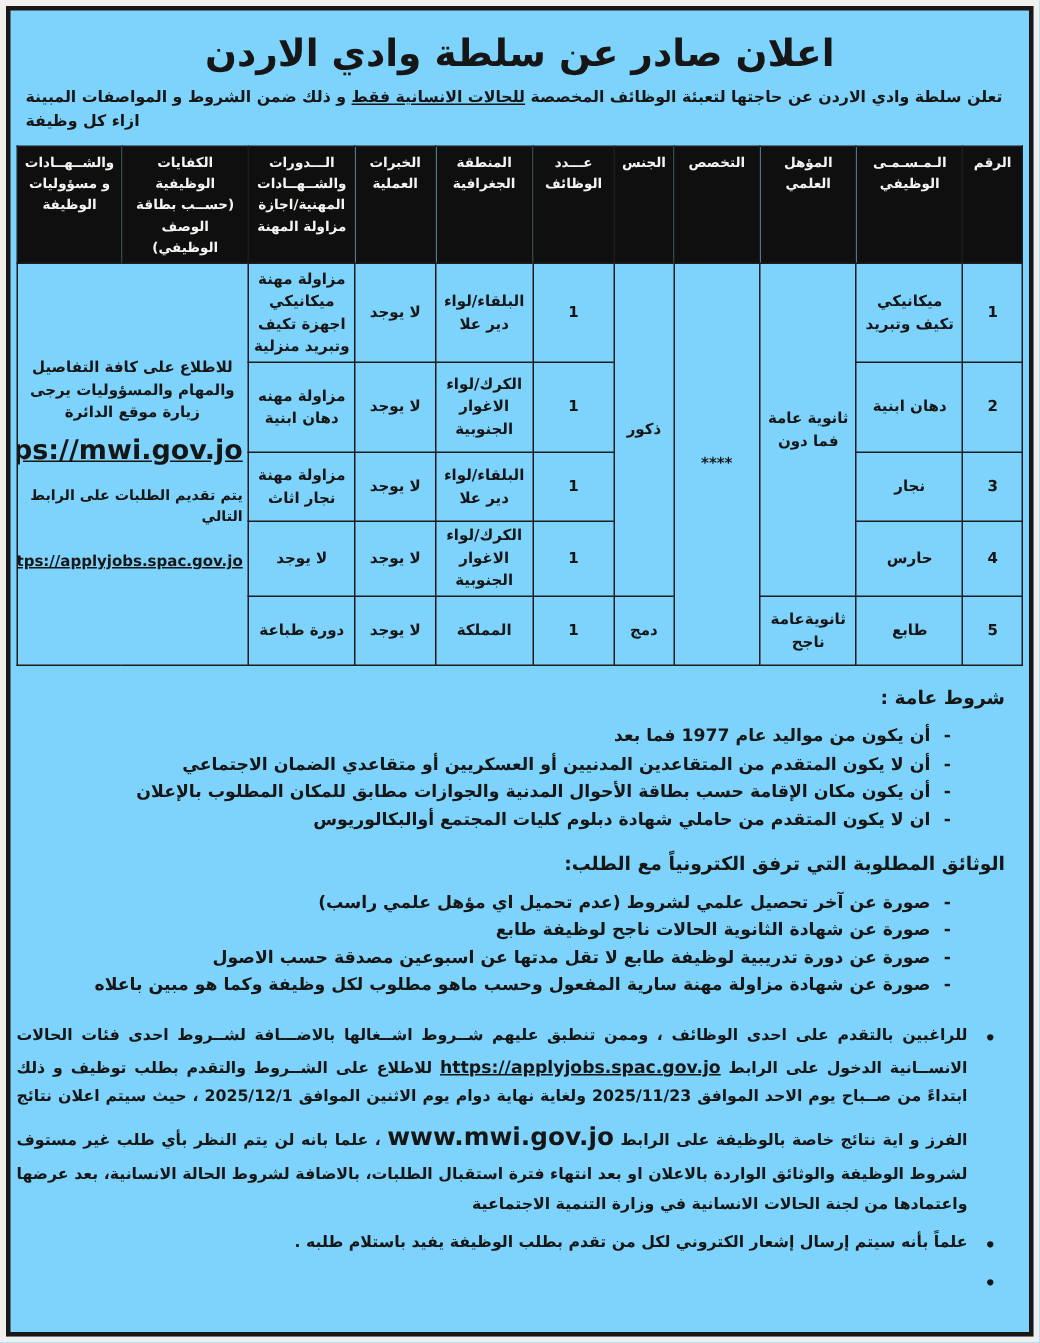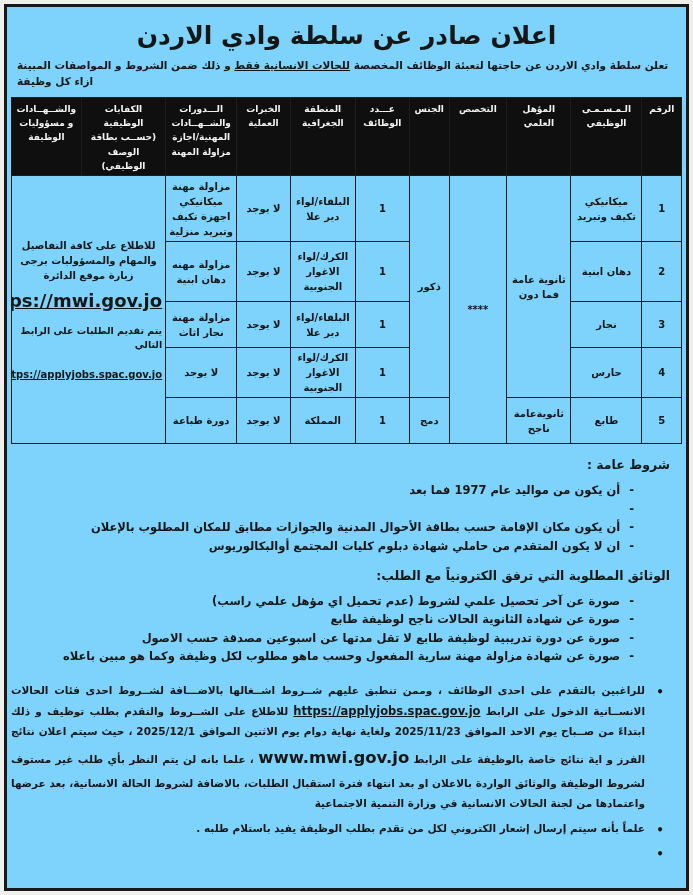"أن لا يكون المتقدم من" span { html: none -> <span>أن لا يكون المتقدم من المتقاعدين المدنيين أو العسكريين أو متقاعدي الضمان الاجتماعي</span> }
